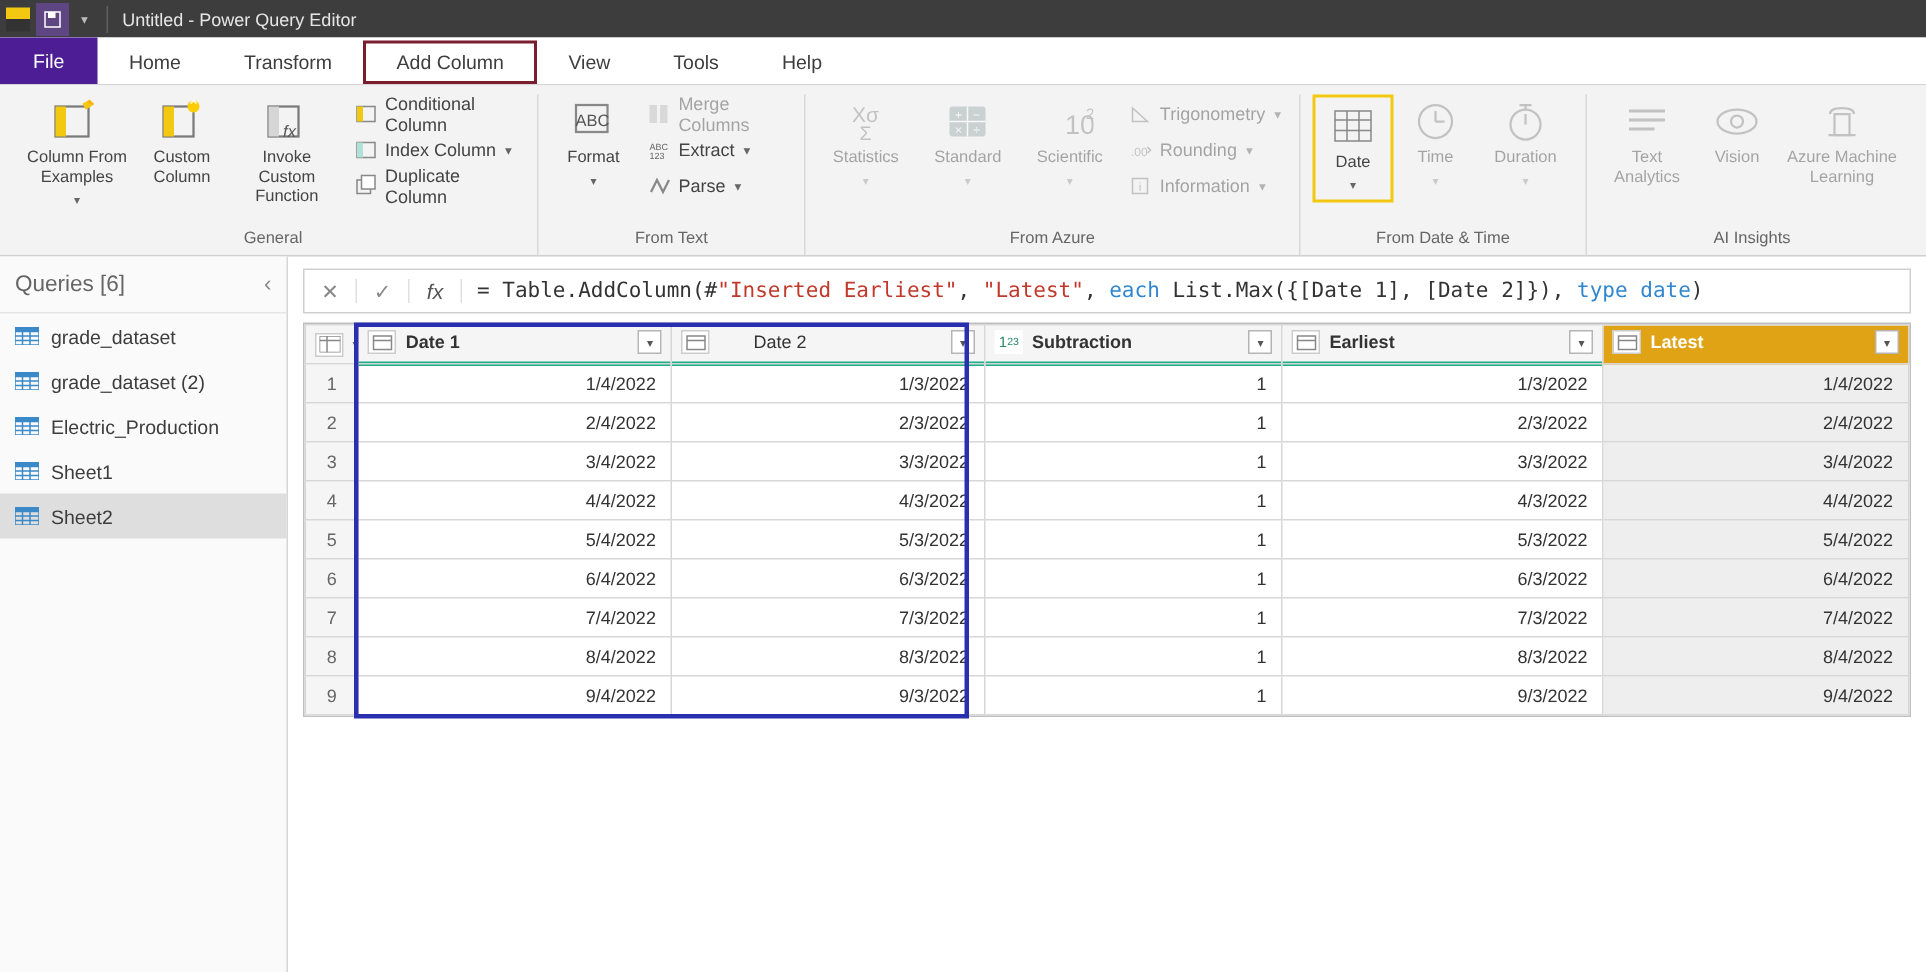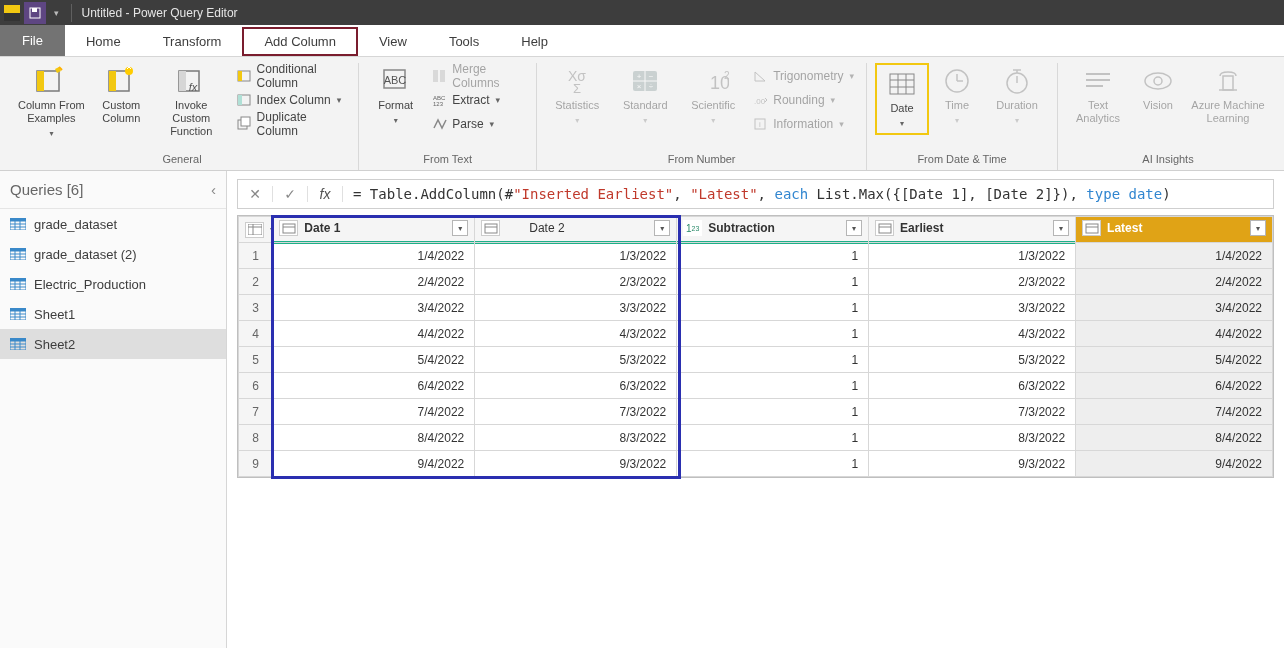"File" .tabrow .file-tab { background: #737373 -> #4c1d95 }
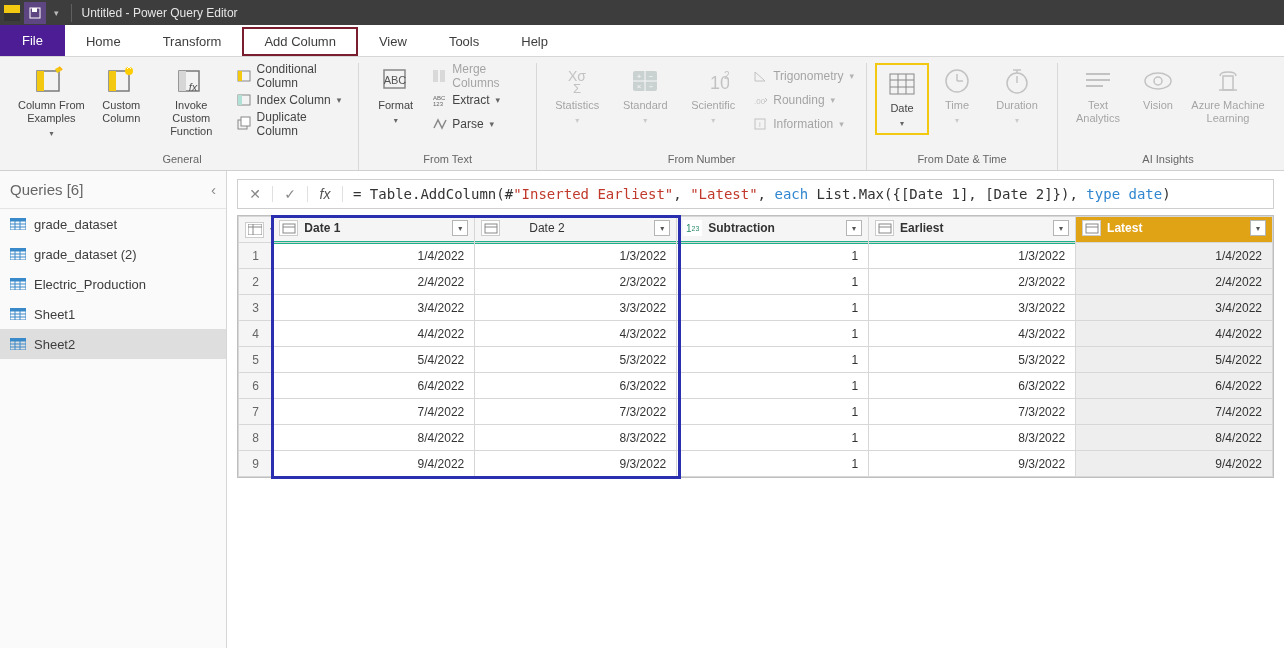"From Number" div.group-label { text: Number -> Azure }
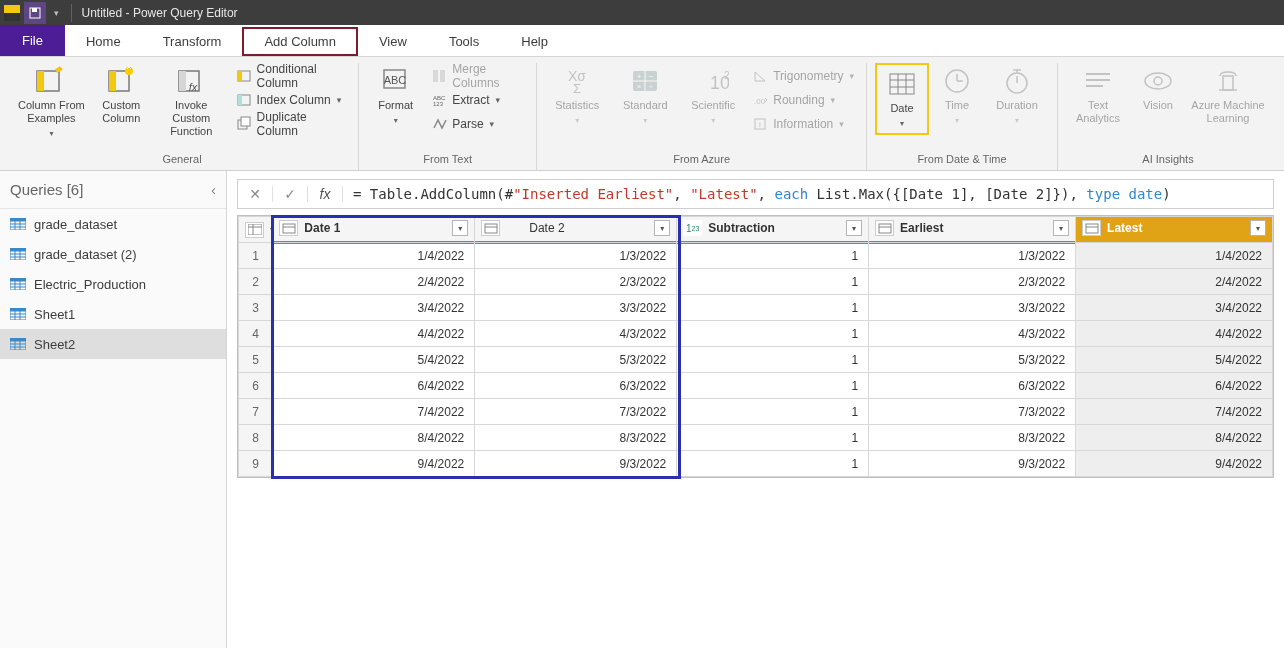"Queries [6]" .queries-pane { width: 227px -> 192px }
